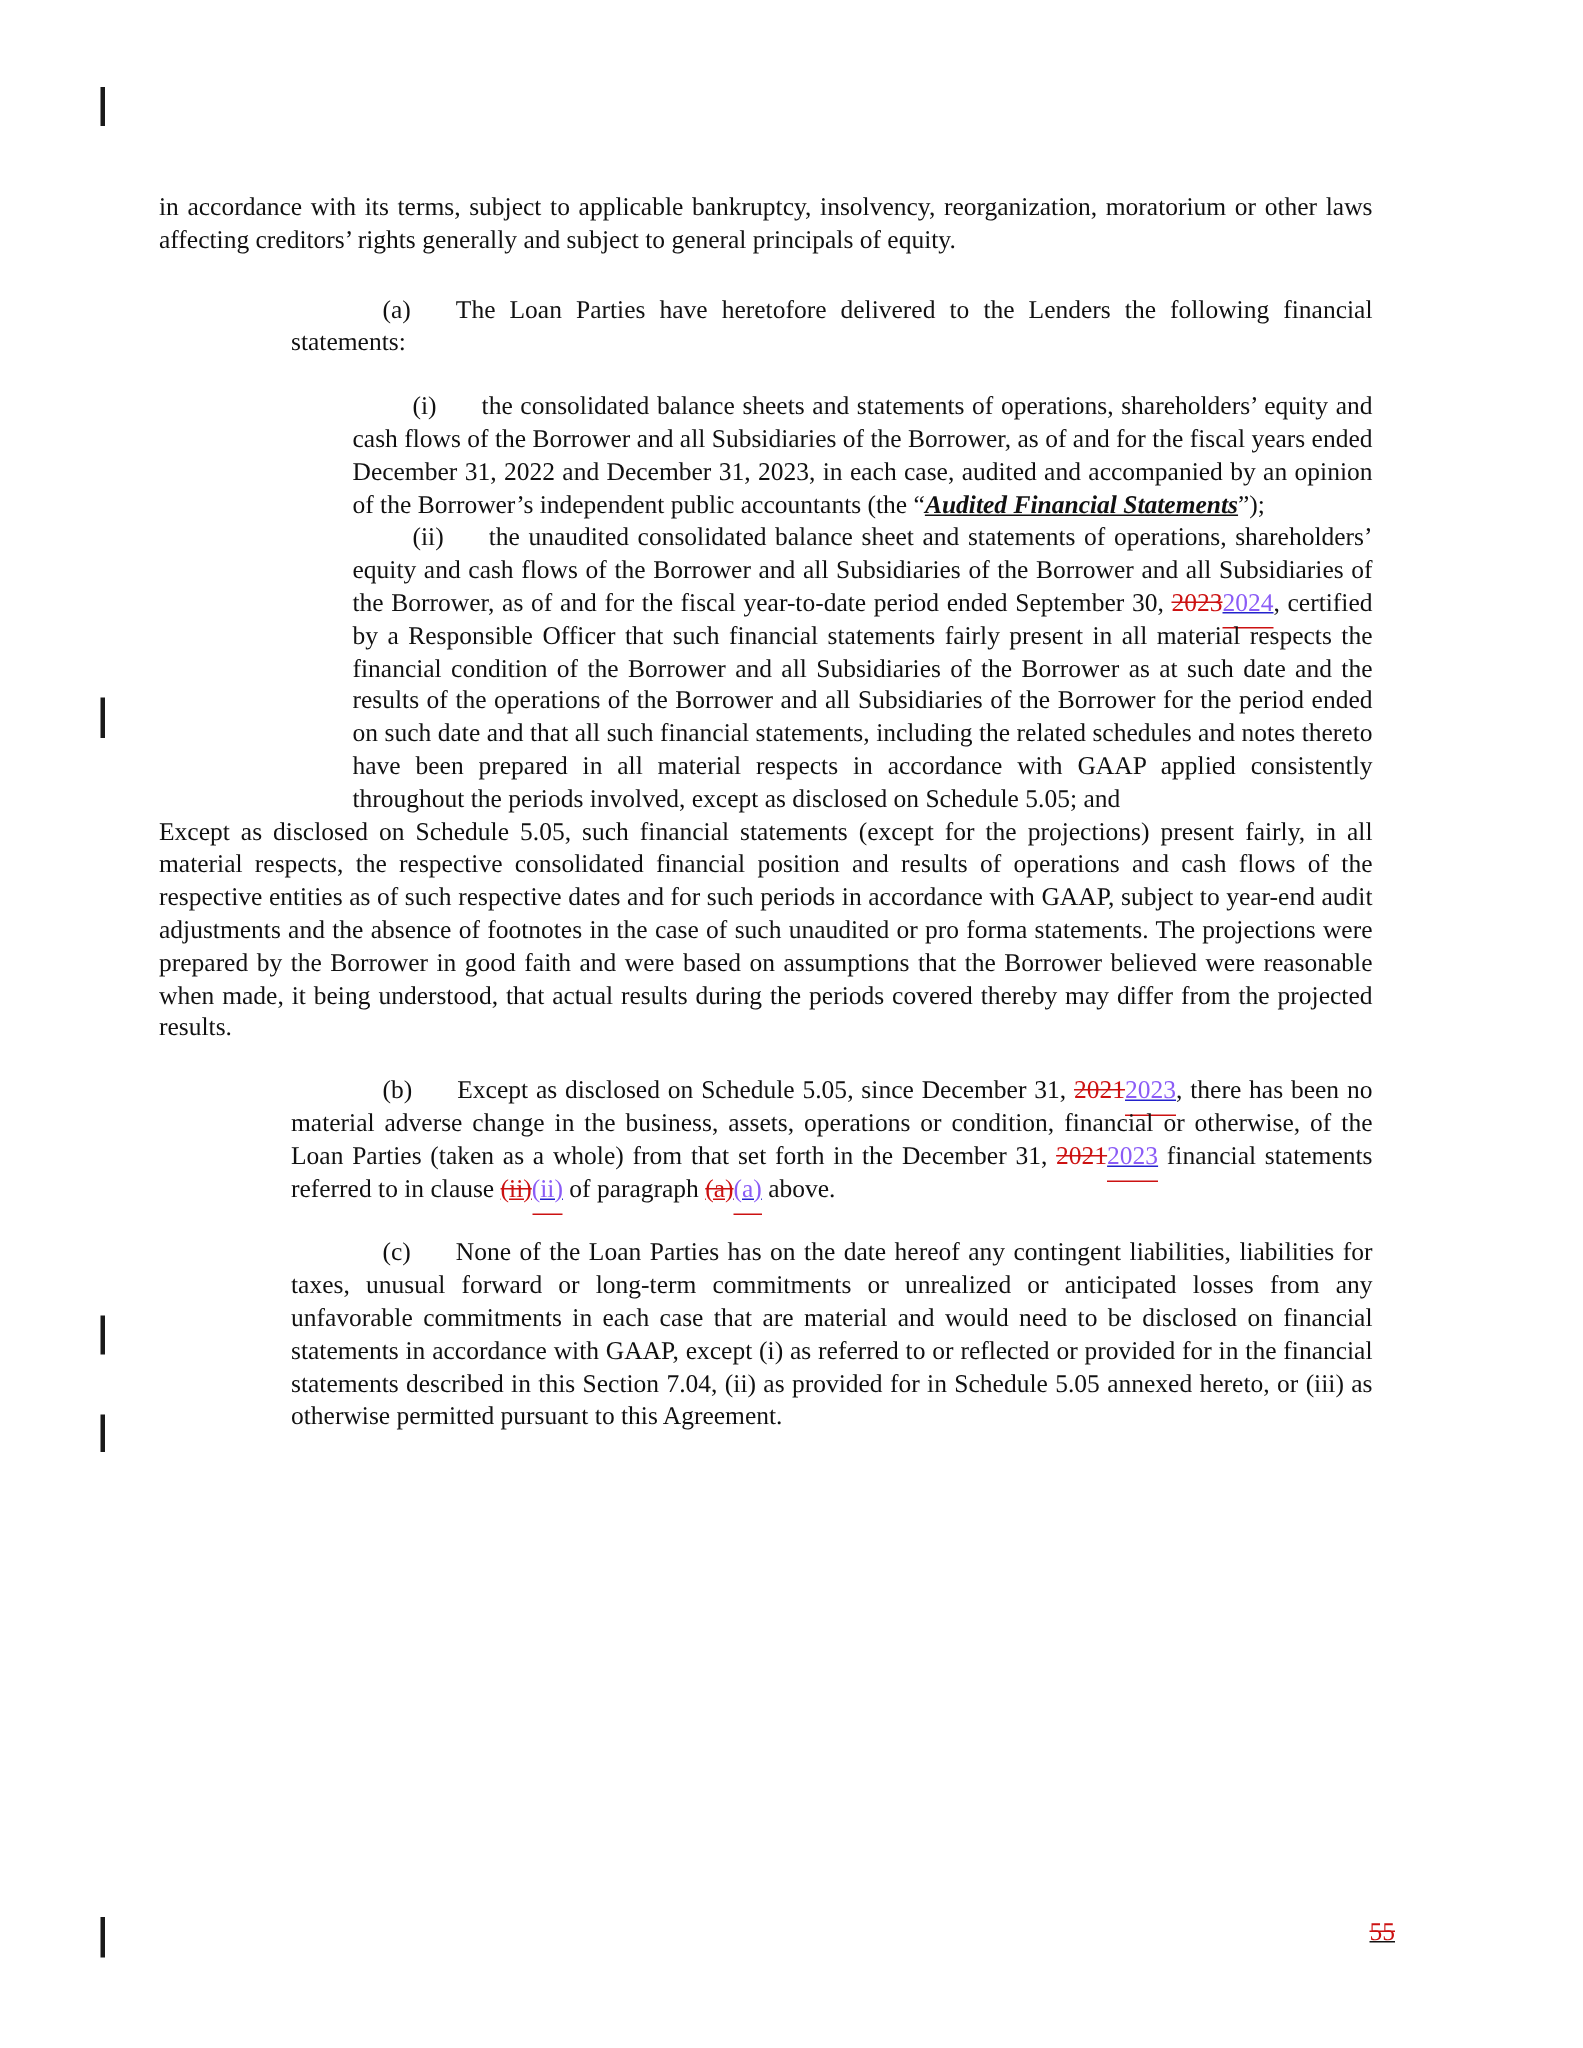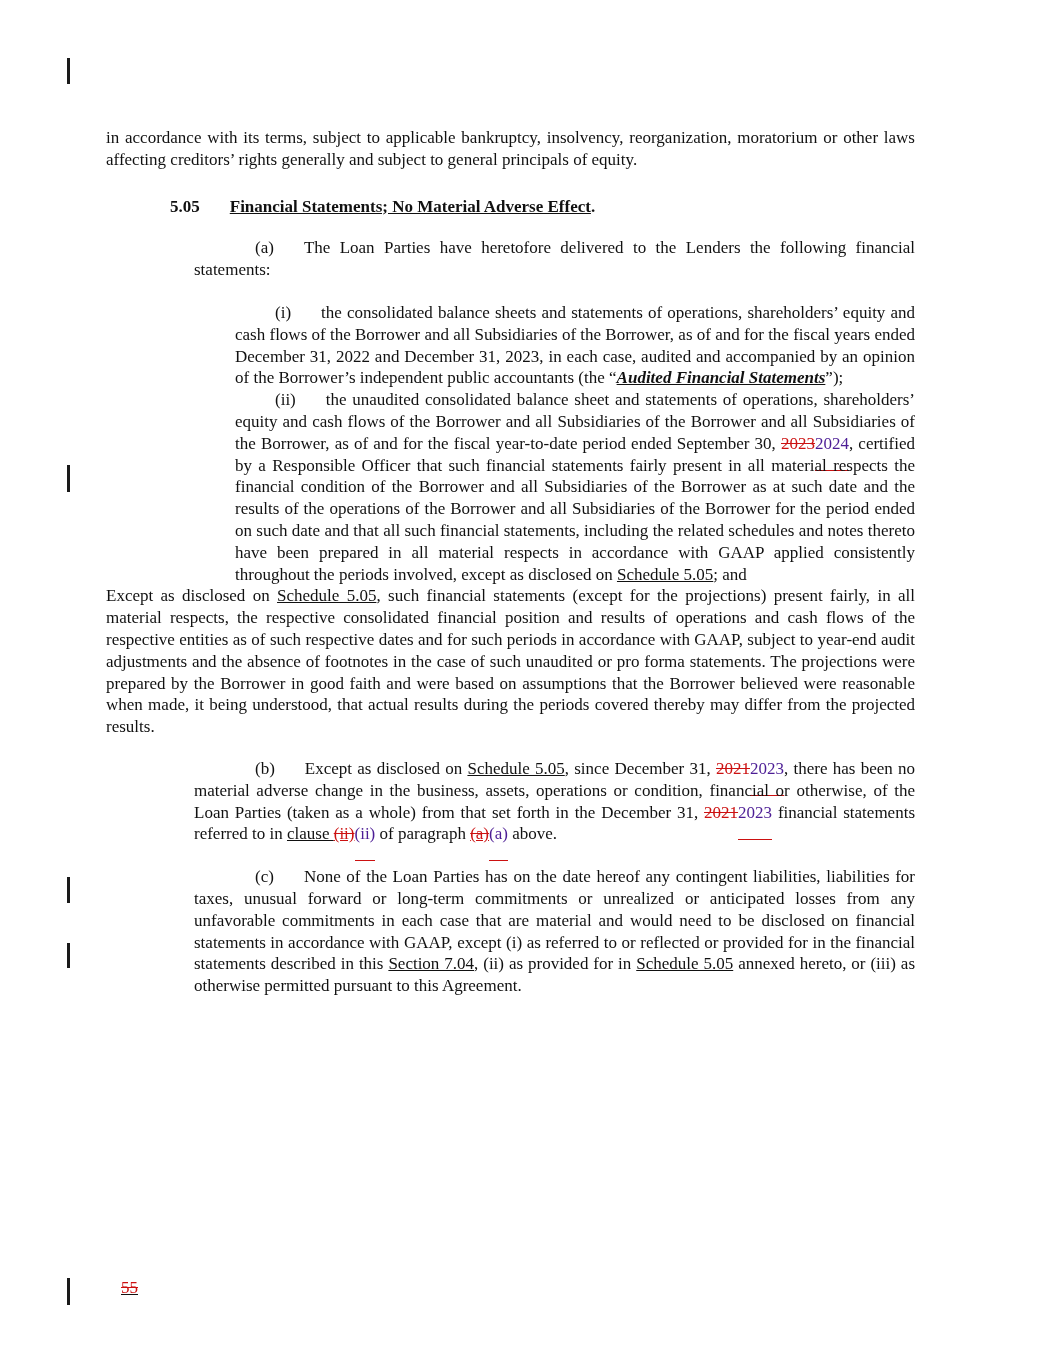"5.05 Financial Statements; No Material" p.heading { html: <p><span>5.05</span><span></span><span>Financial Statements; No Material Adverse Effect</span><span>.</span></p> -> none }
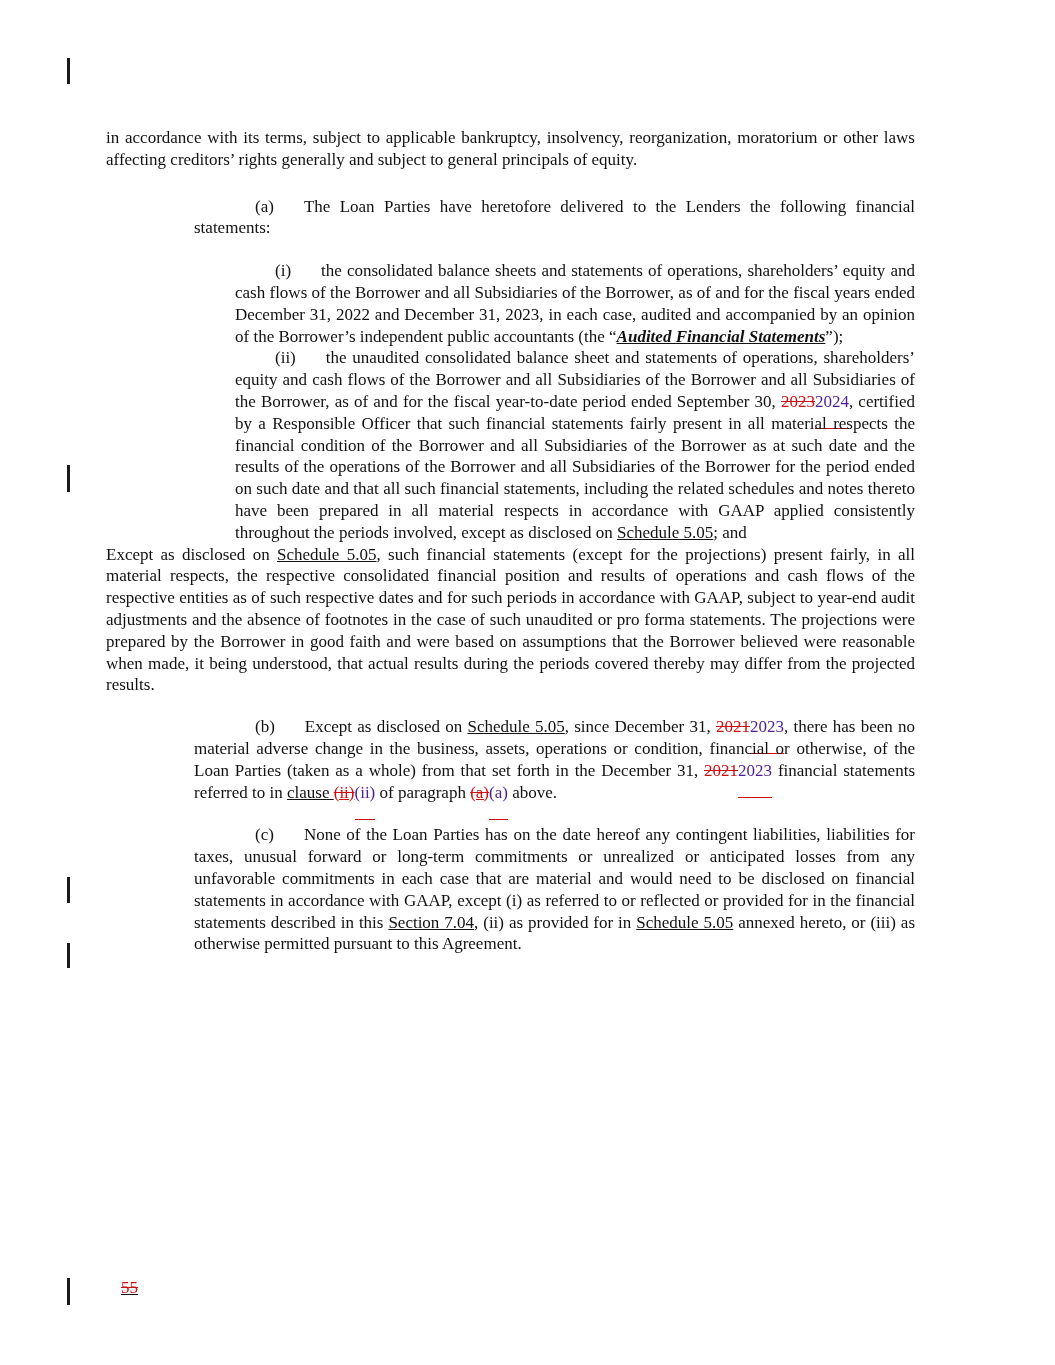"2024" .r-ins { color: #4c1d95 -> #8b5cf6; padding-bottom: 17px -> 7px; text-decoration: none -> underline }
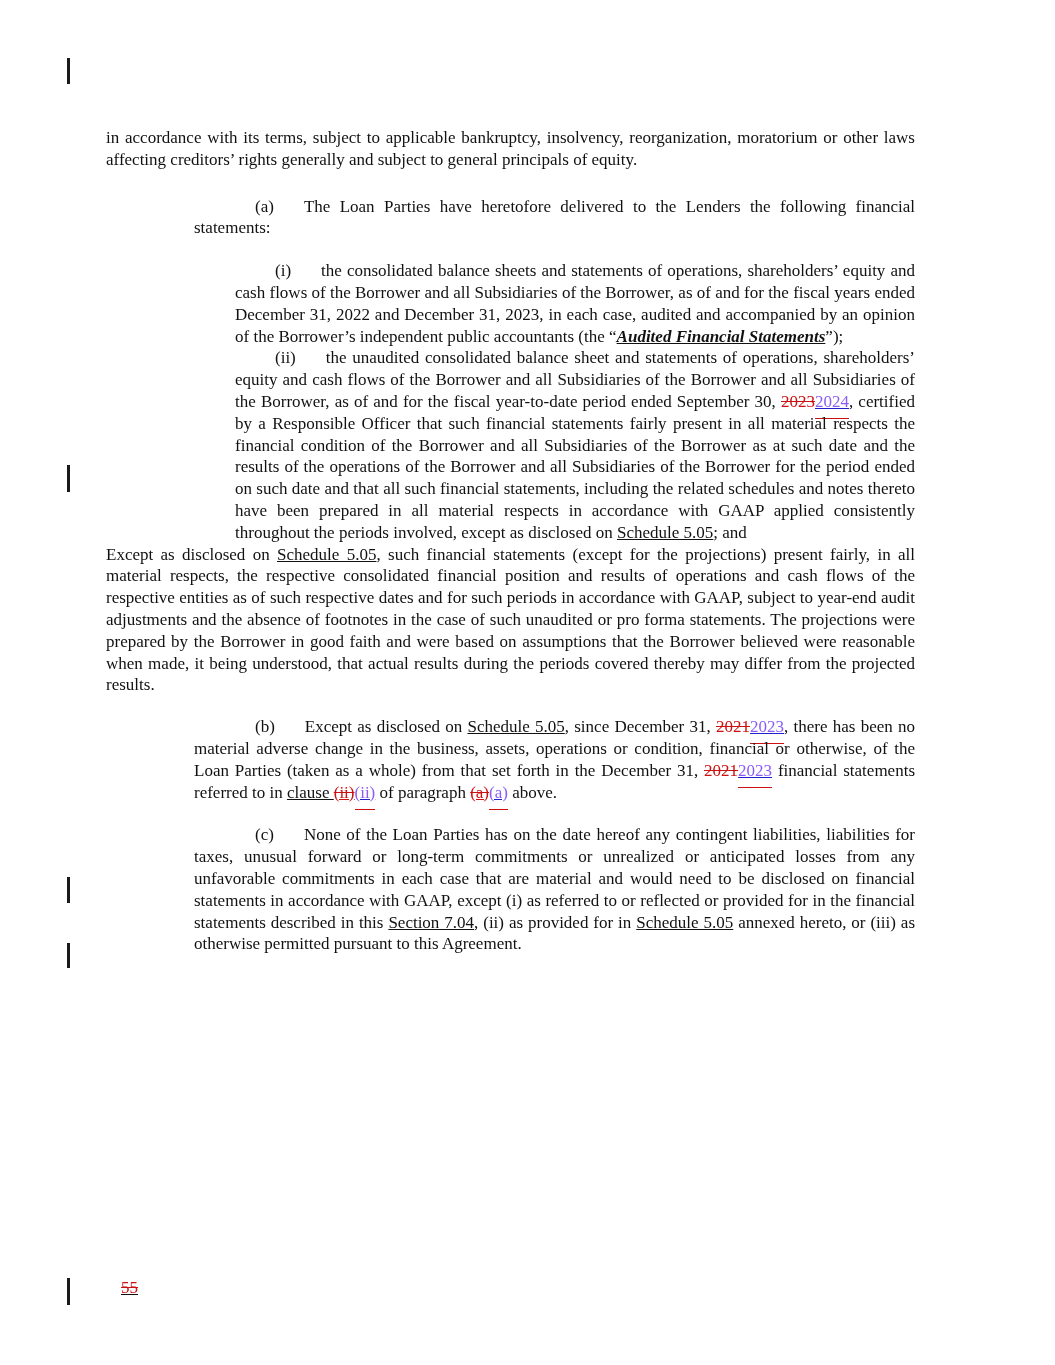"Schedule 5.05" .r-u { text-decoration: underline -> none }
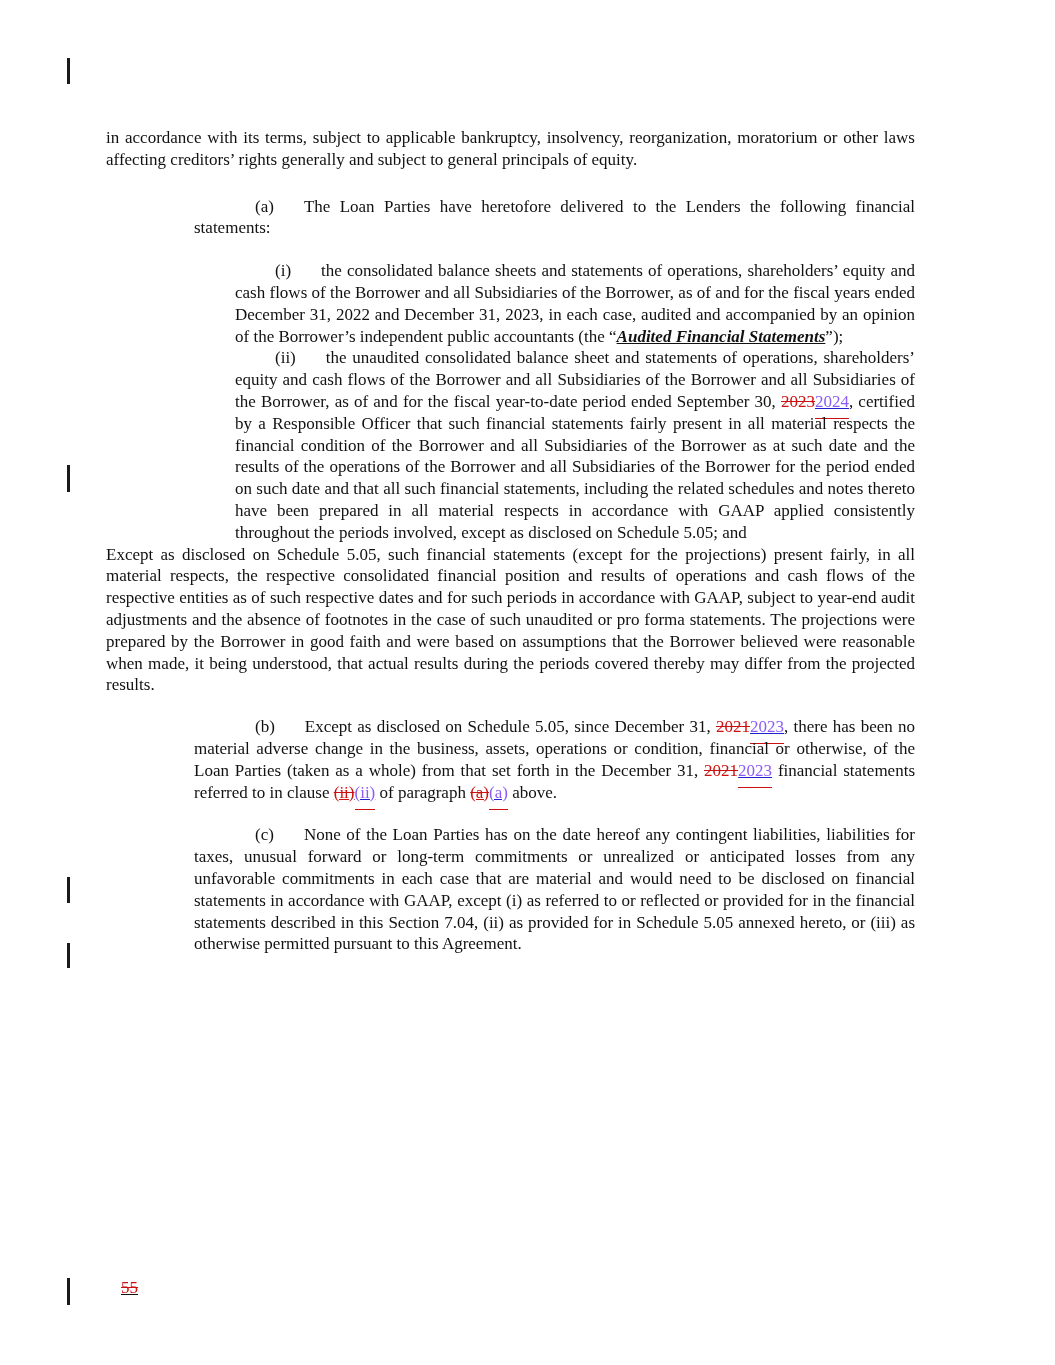"55" .footer { text-align: left -> right }
